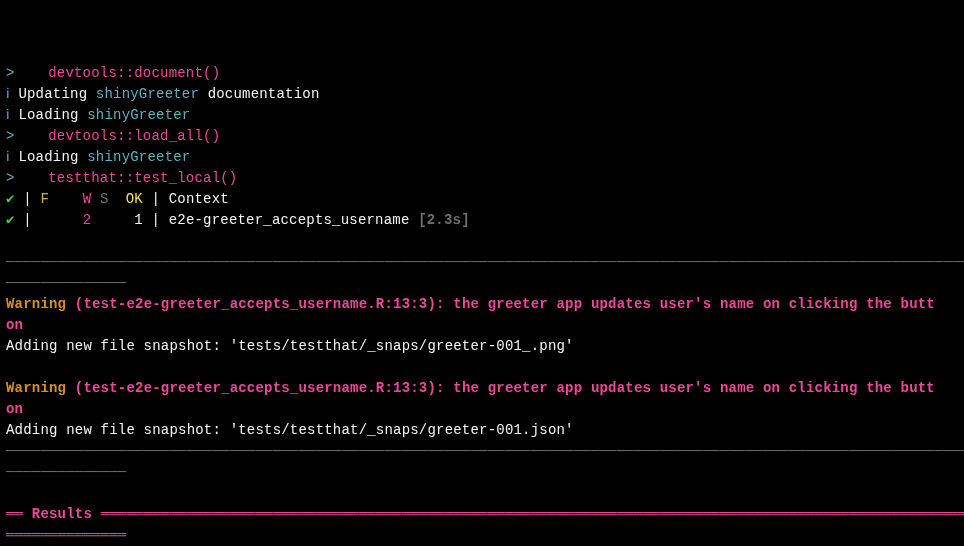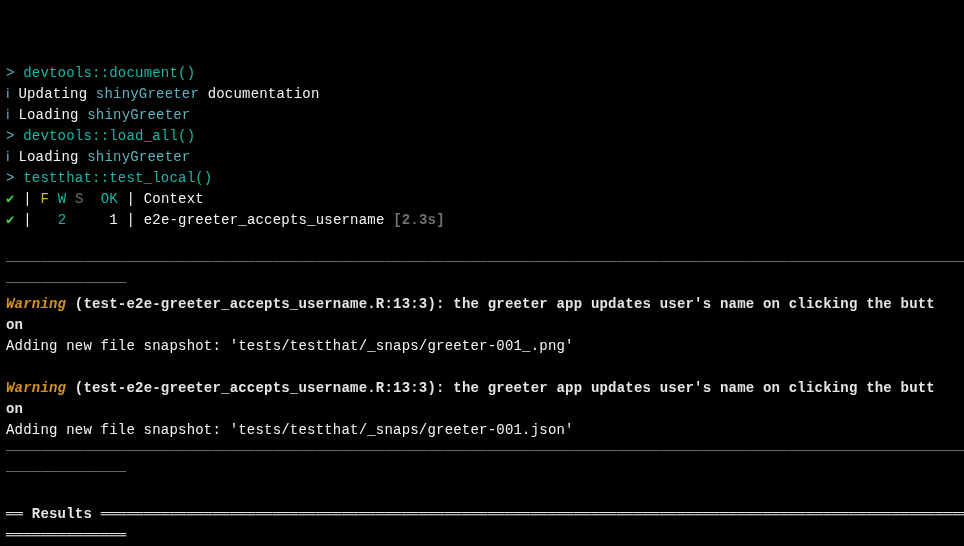"devtools::document()" .pink { color: #14b8a6 -> #ec4899; margin-left: none -> 25px }
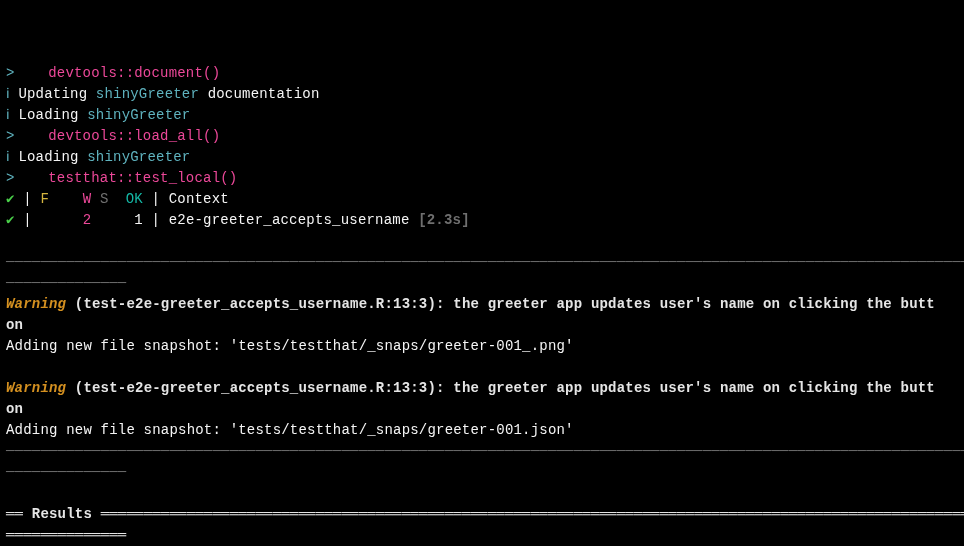"OK" .ok-green { color: #14b8a6 -> #fde047 }
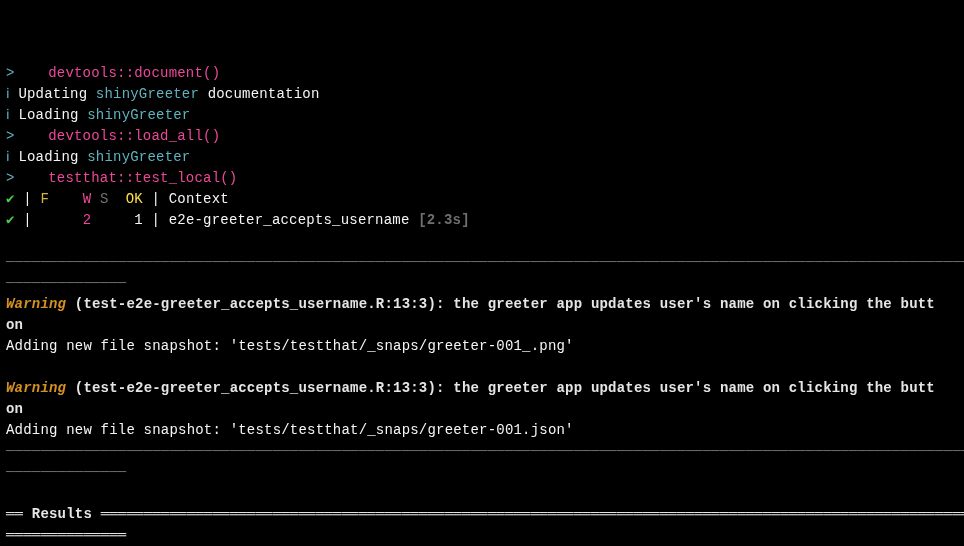"Warning" .warn-orange { font-style: italic -> none }
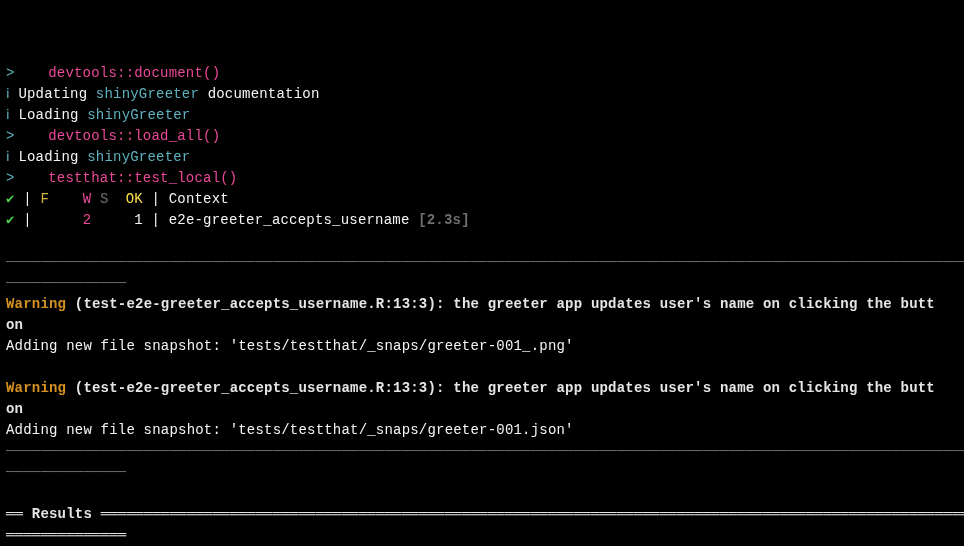"(test-e2e-greeter_accepts_username.R:13:" .white-bold { color: #e5e5e5 -> #ec4899 }
